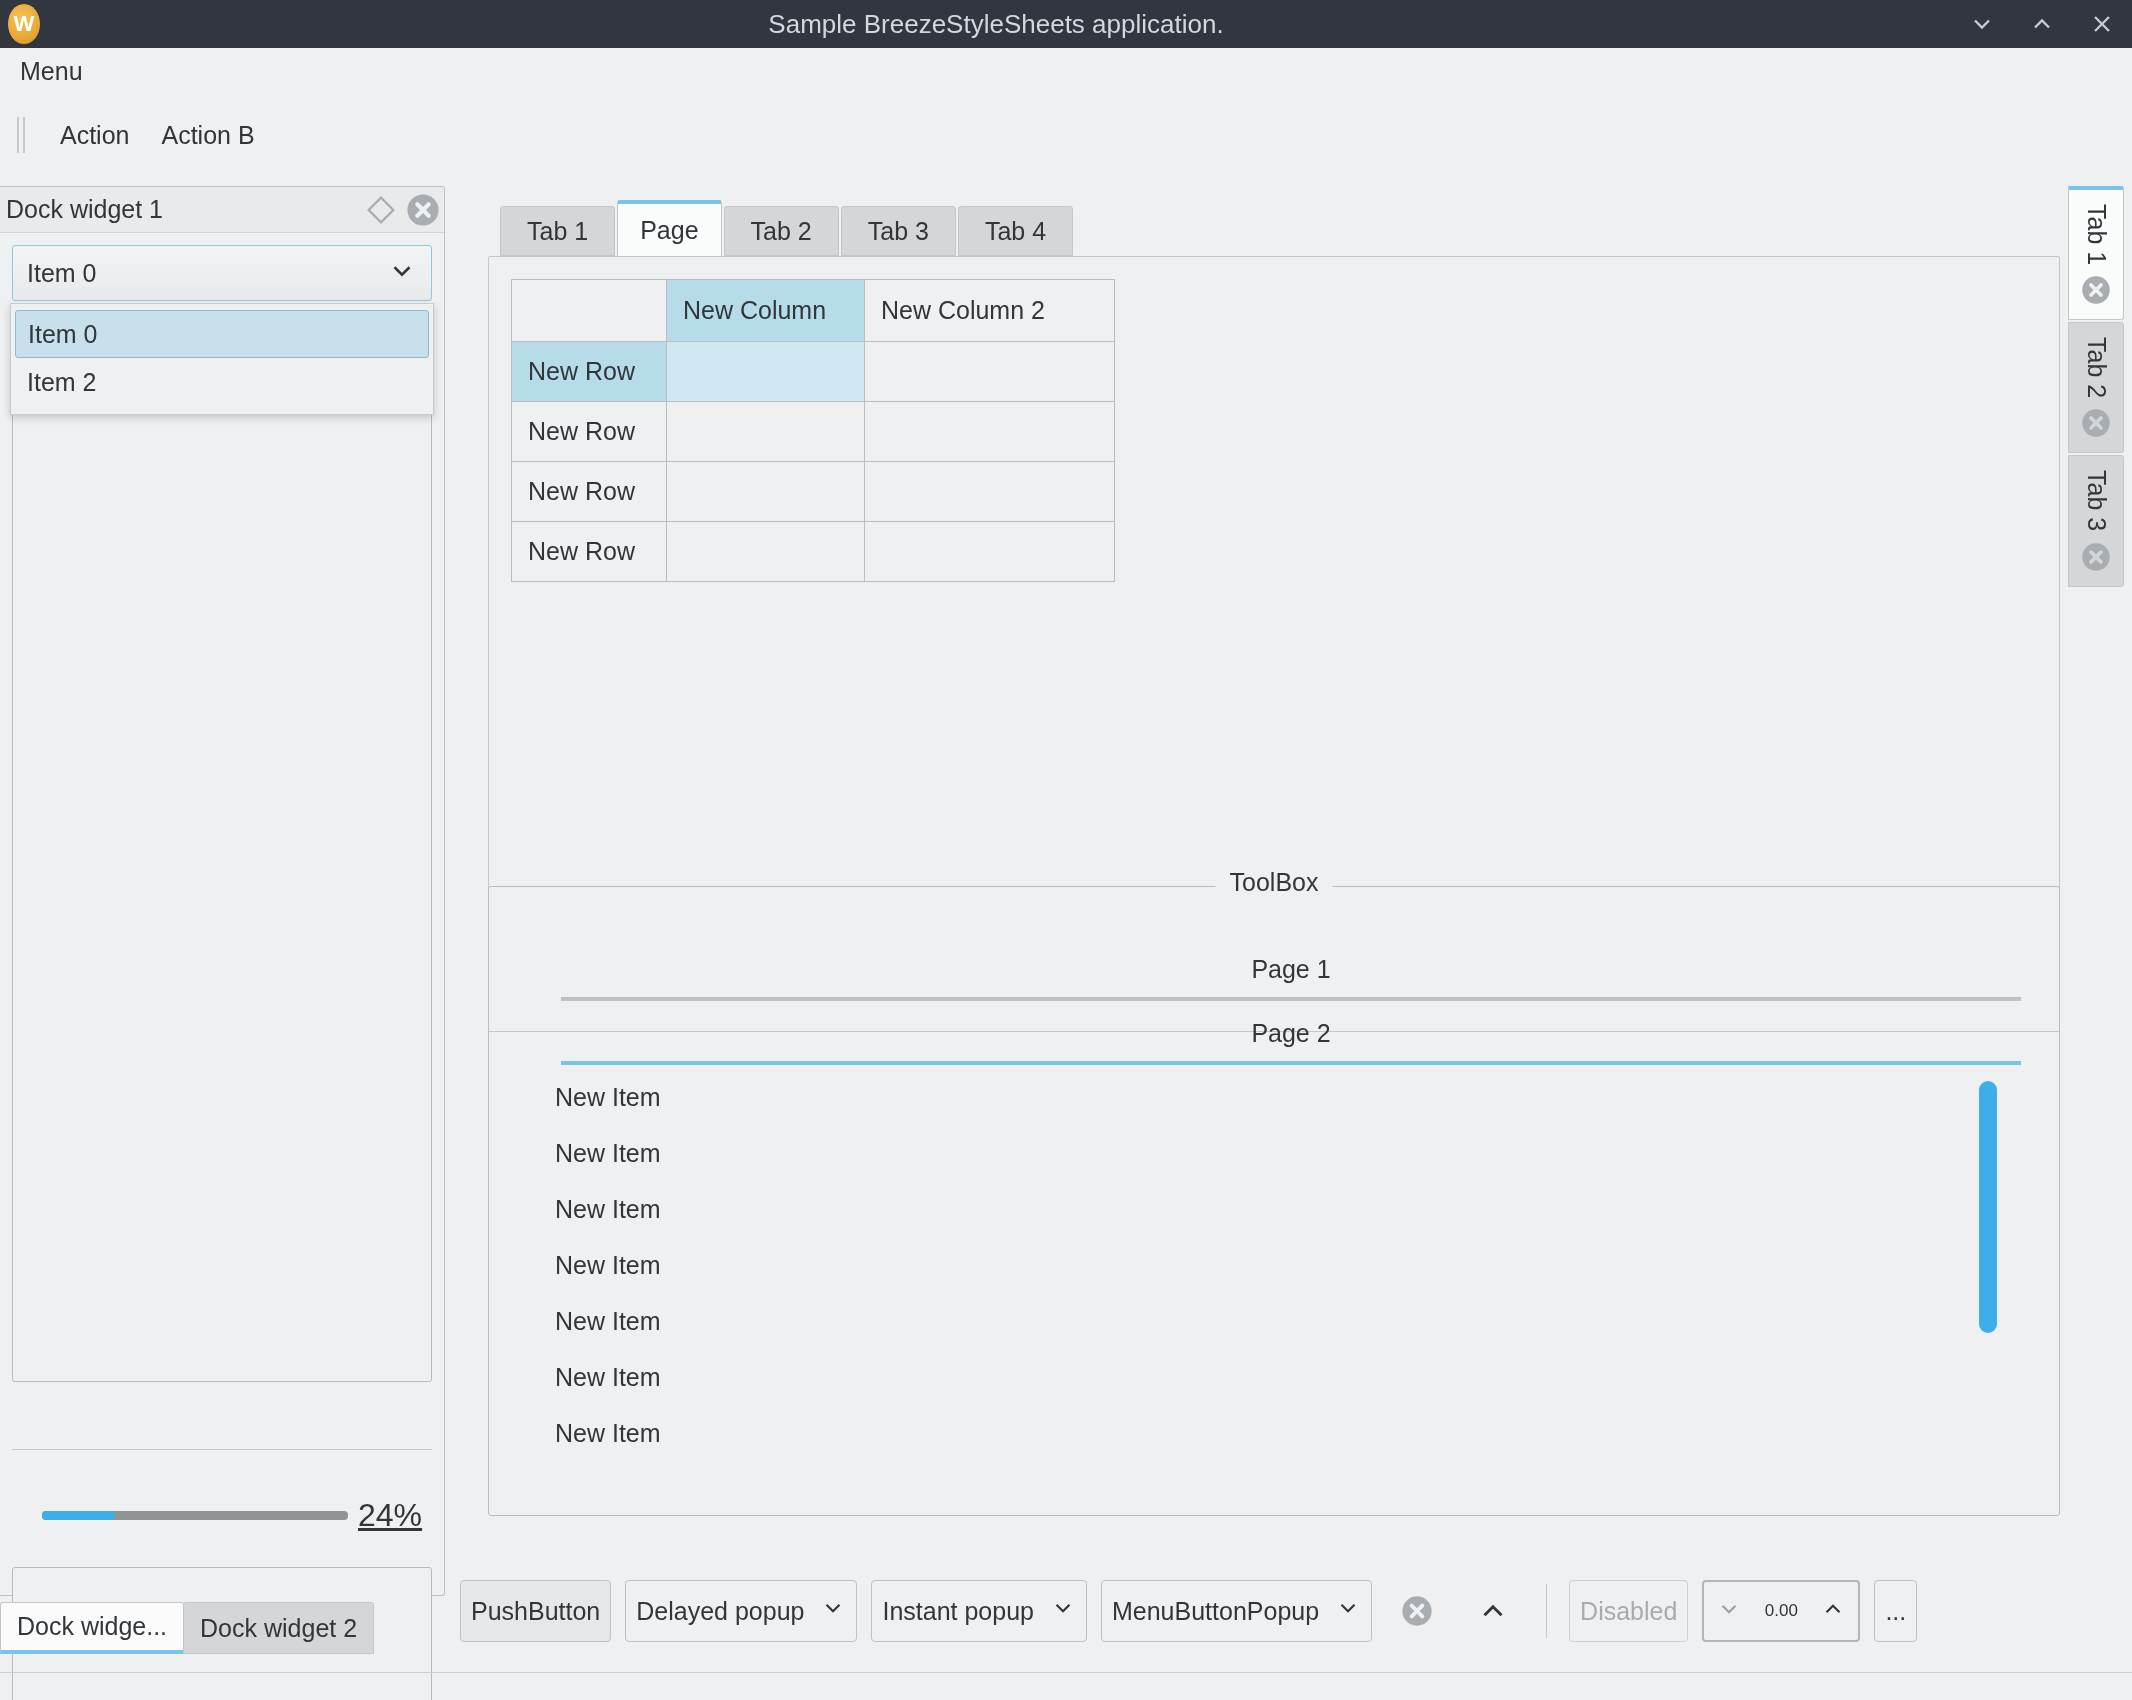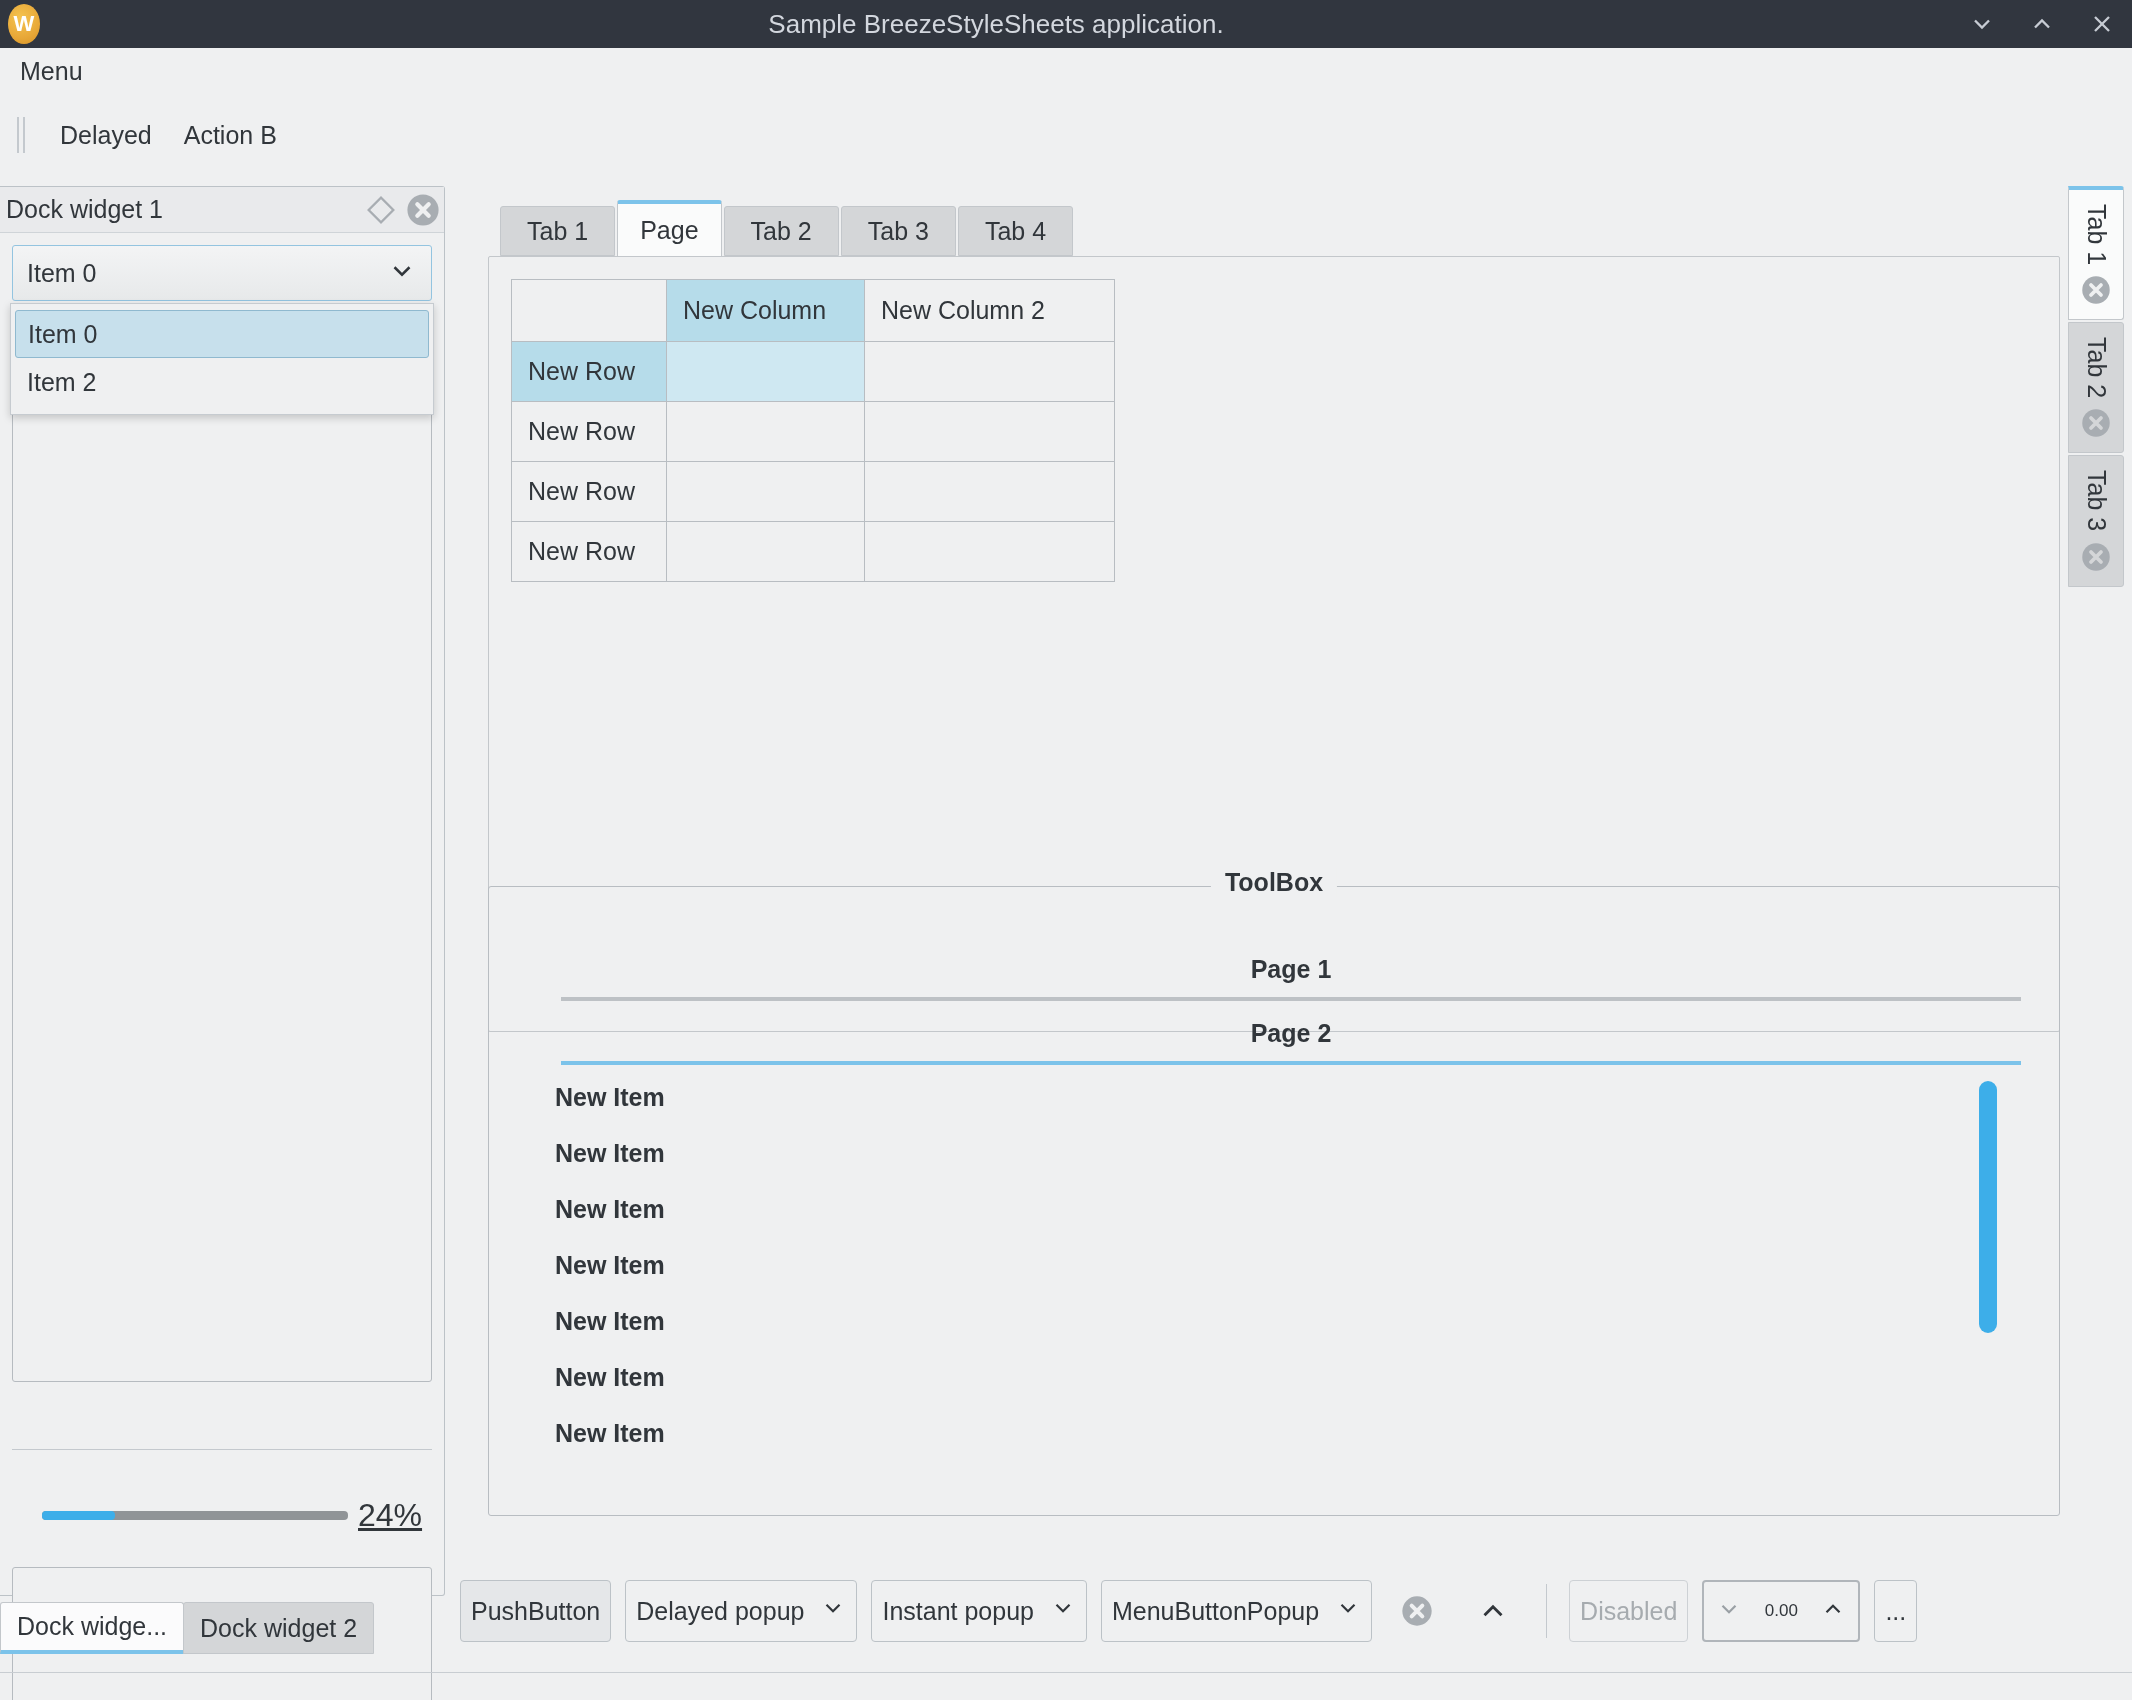"Delayed" div.tool-action { text: Delayed -> Action }
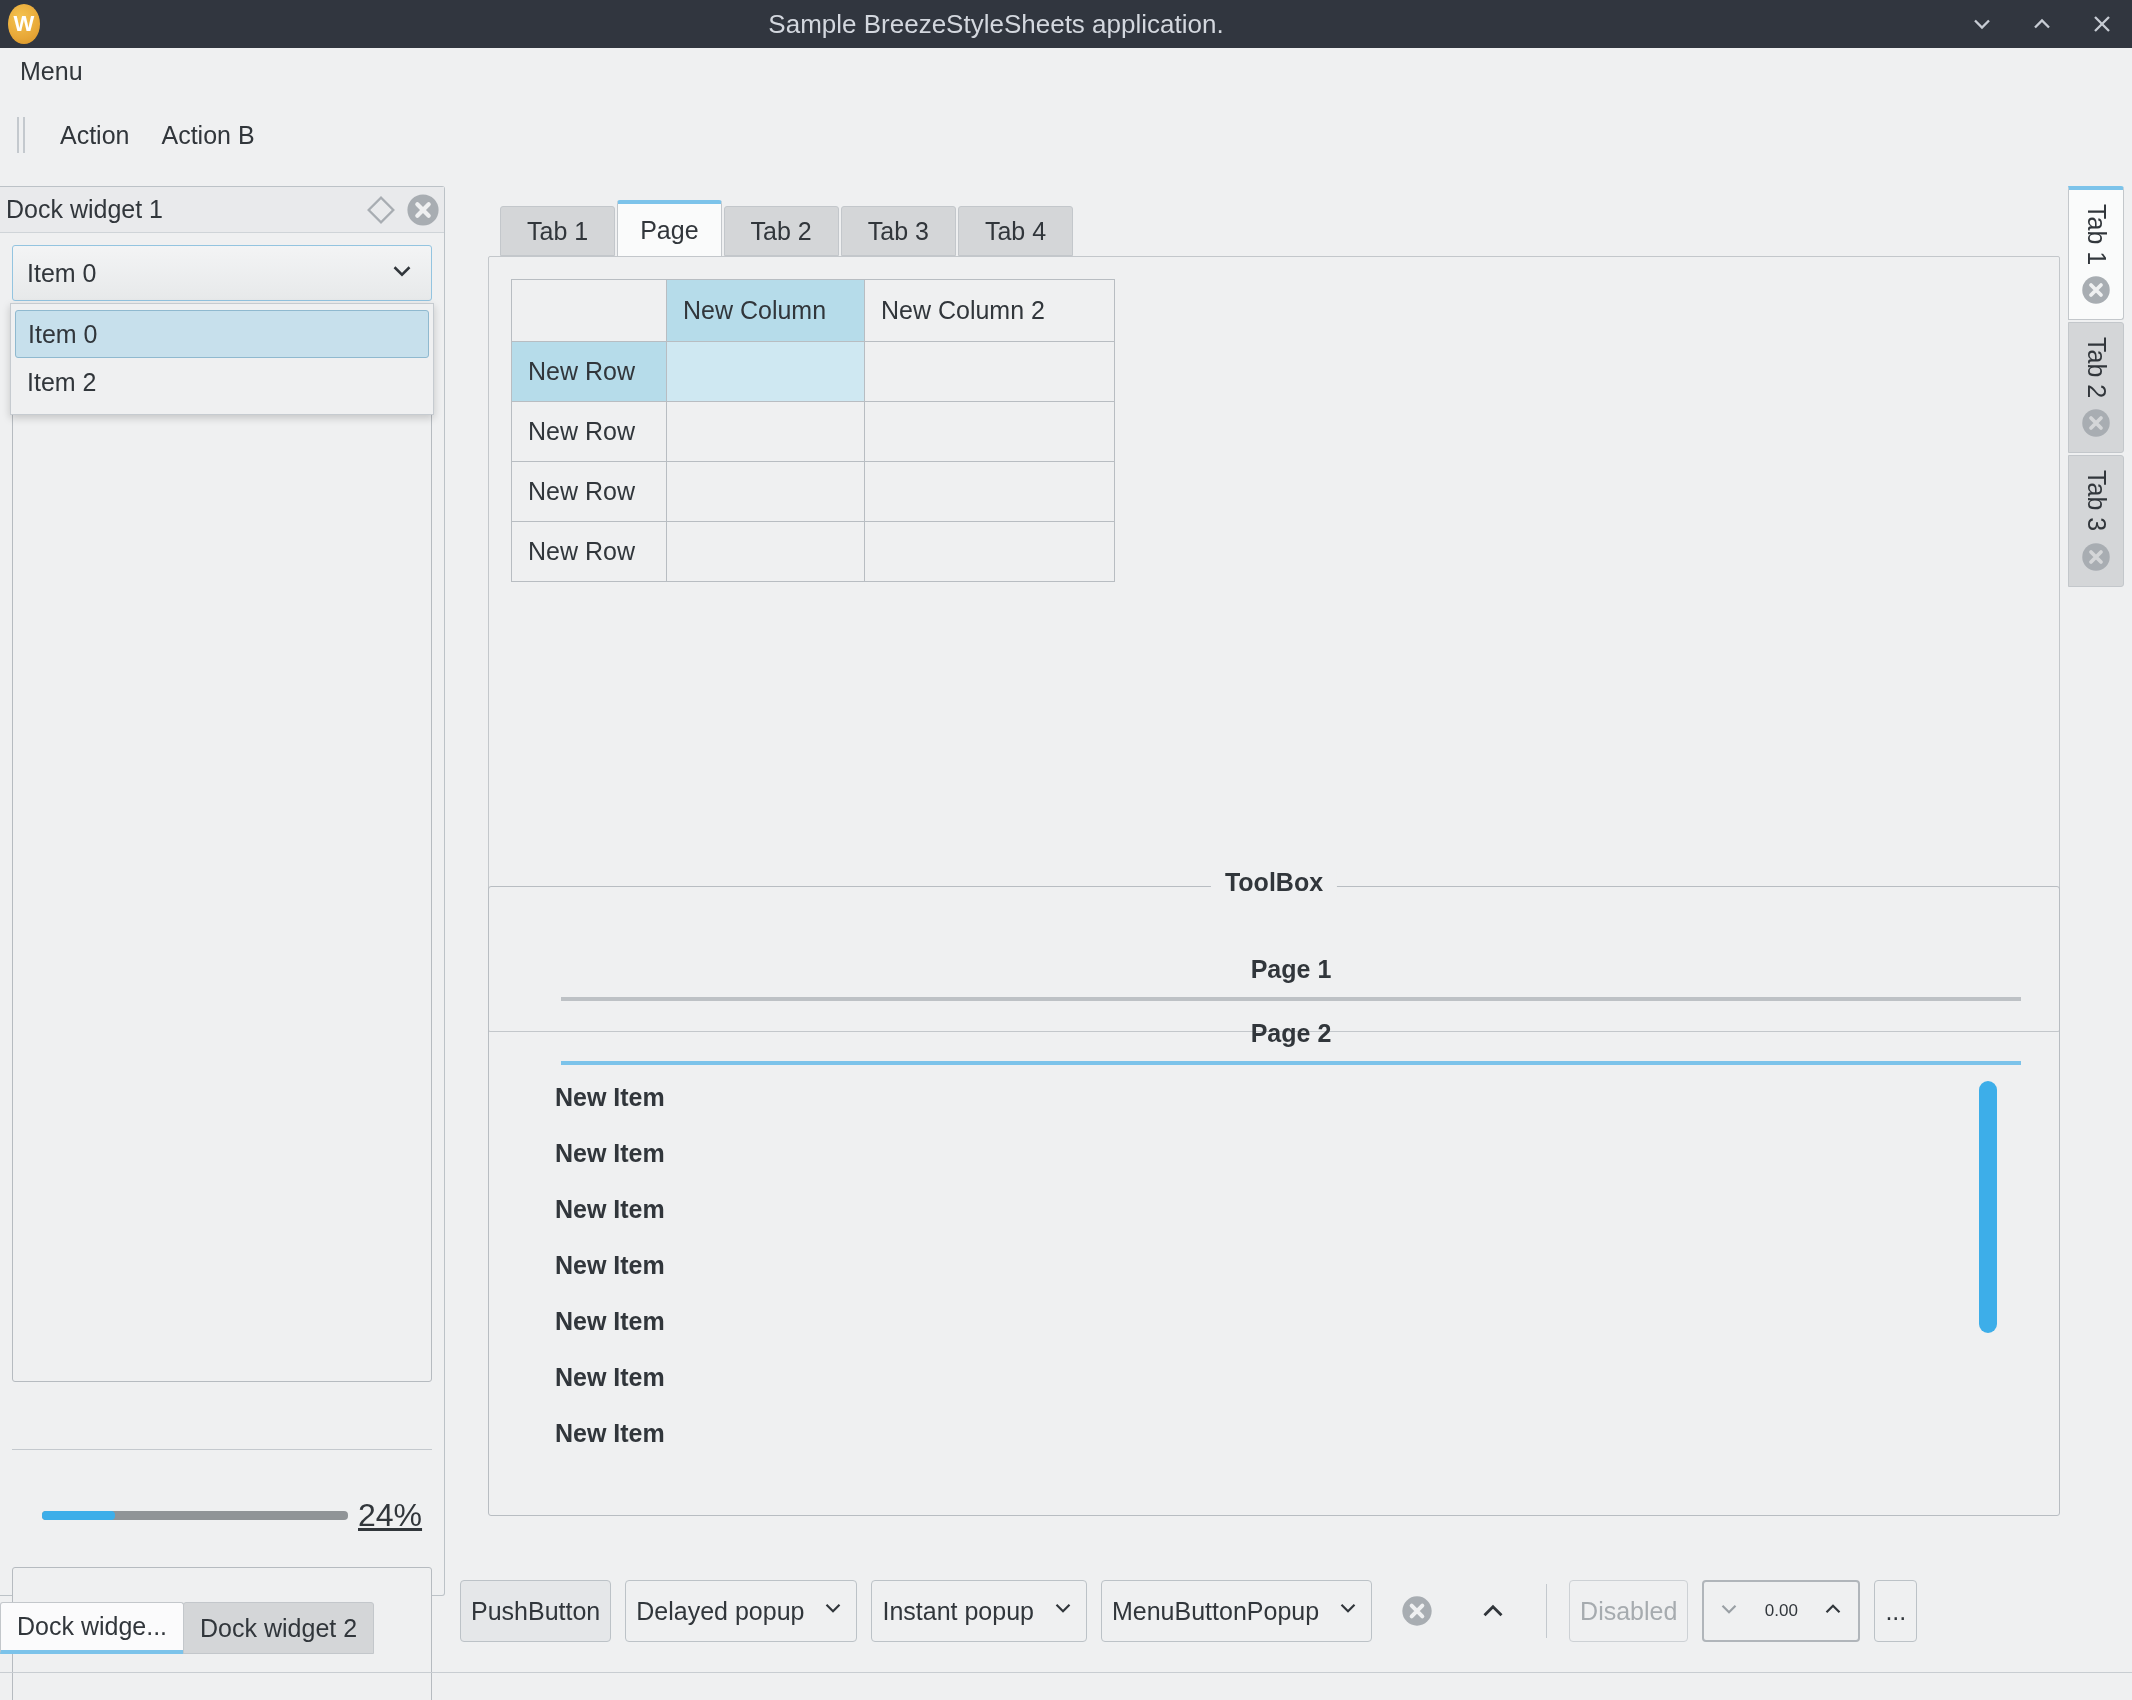"ToolBox" #toolbox { font-weight: bold -> none }
